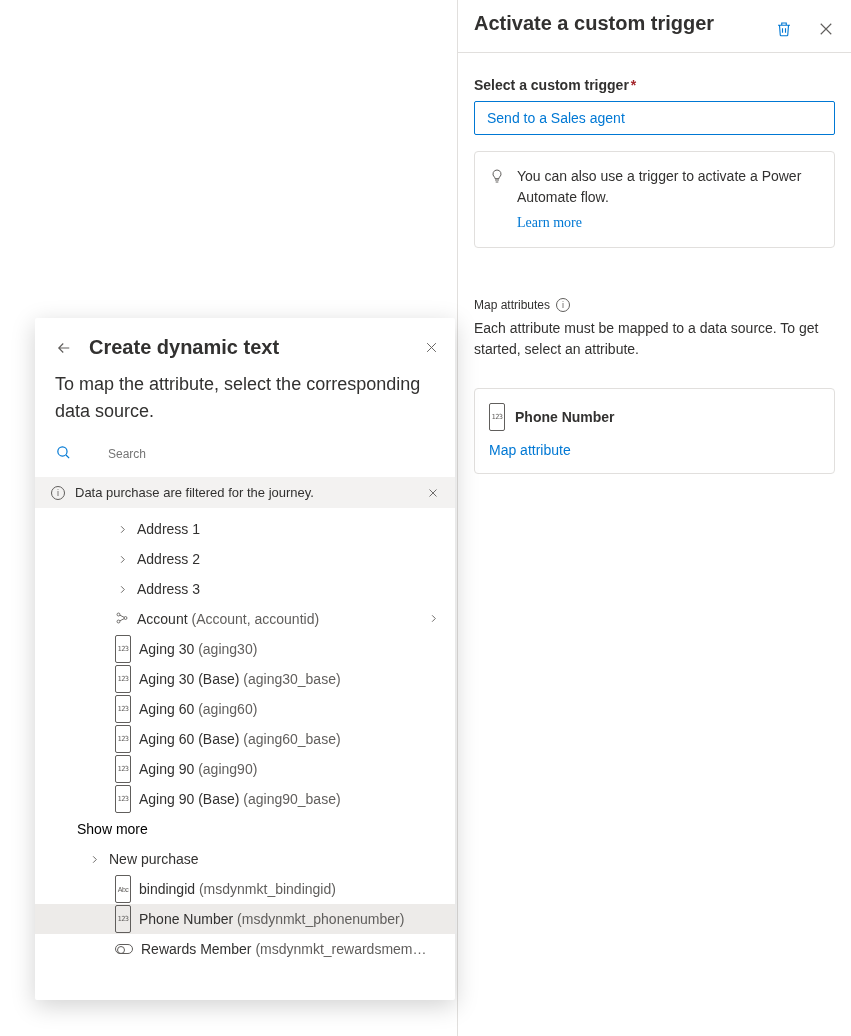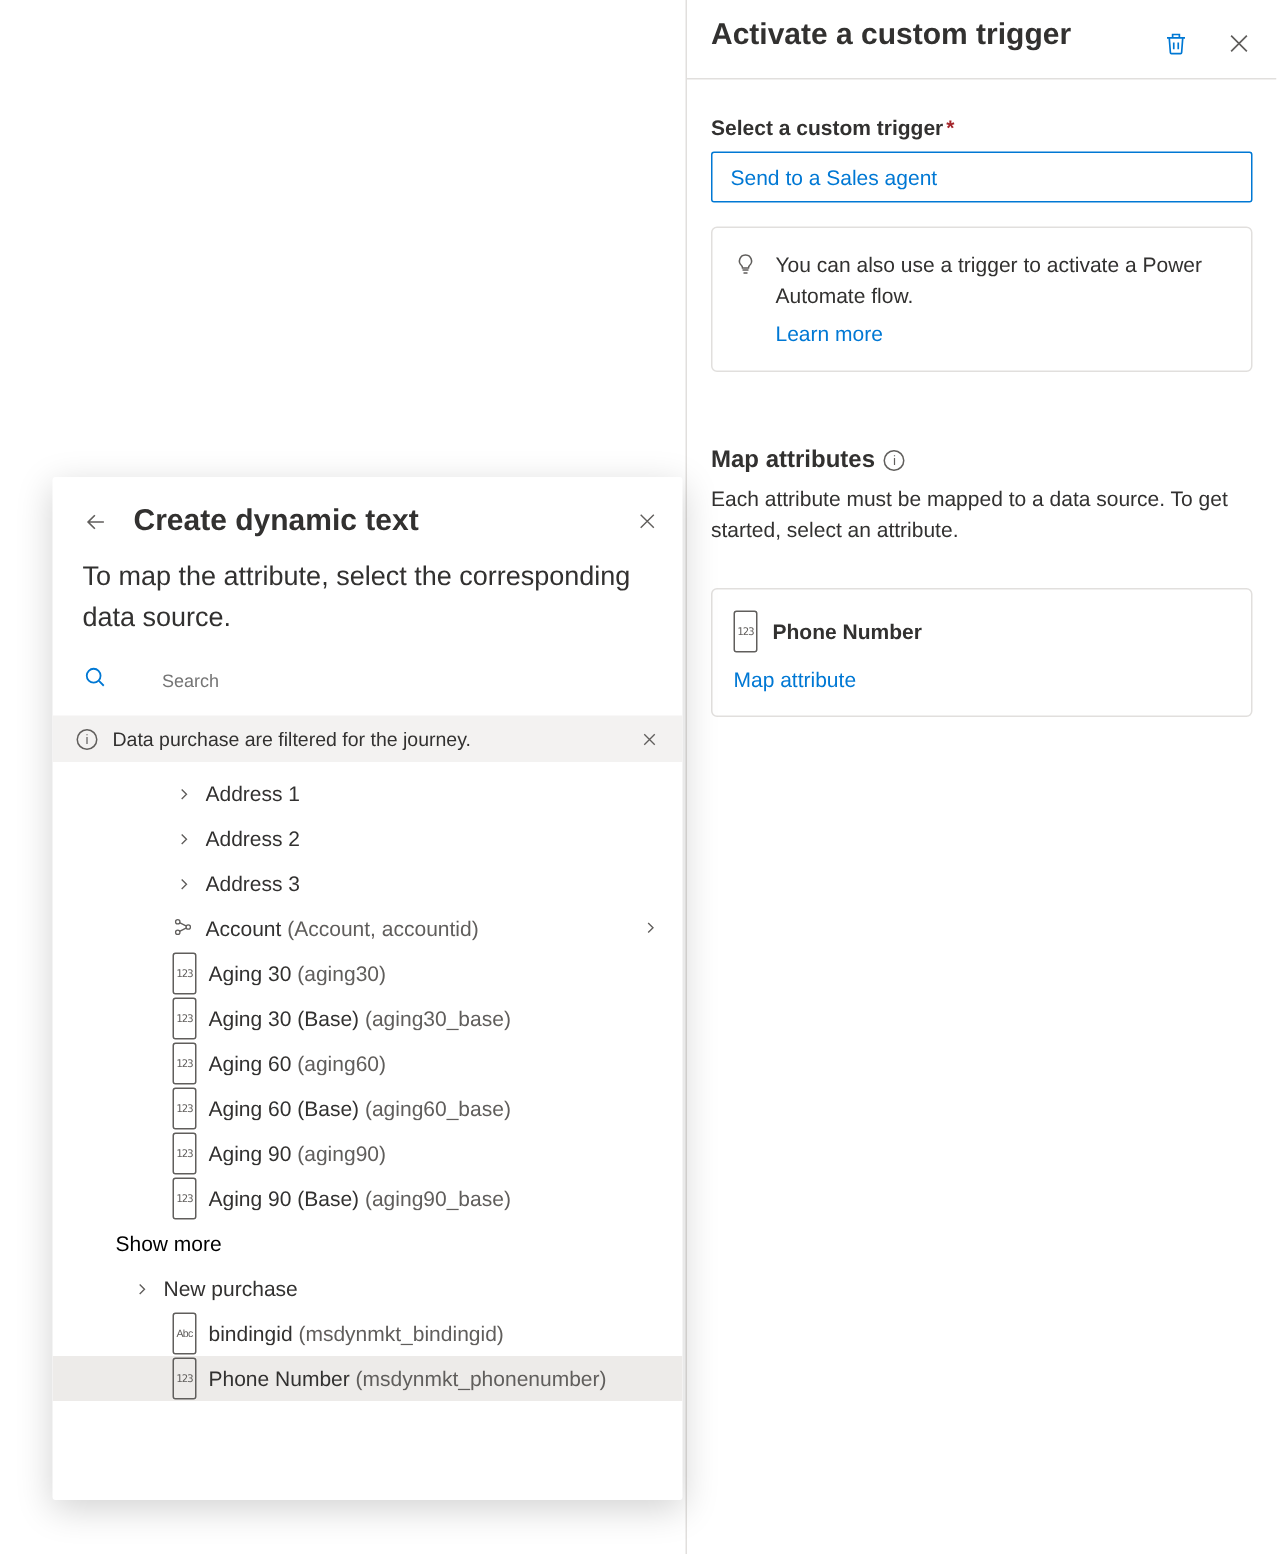"Learn more" .info-card a { font-family: none -> Liberation Serif, serif }
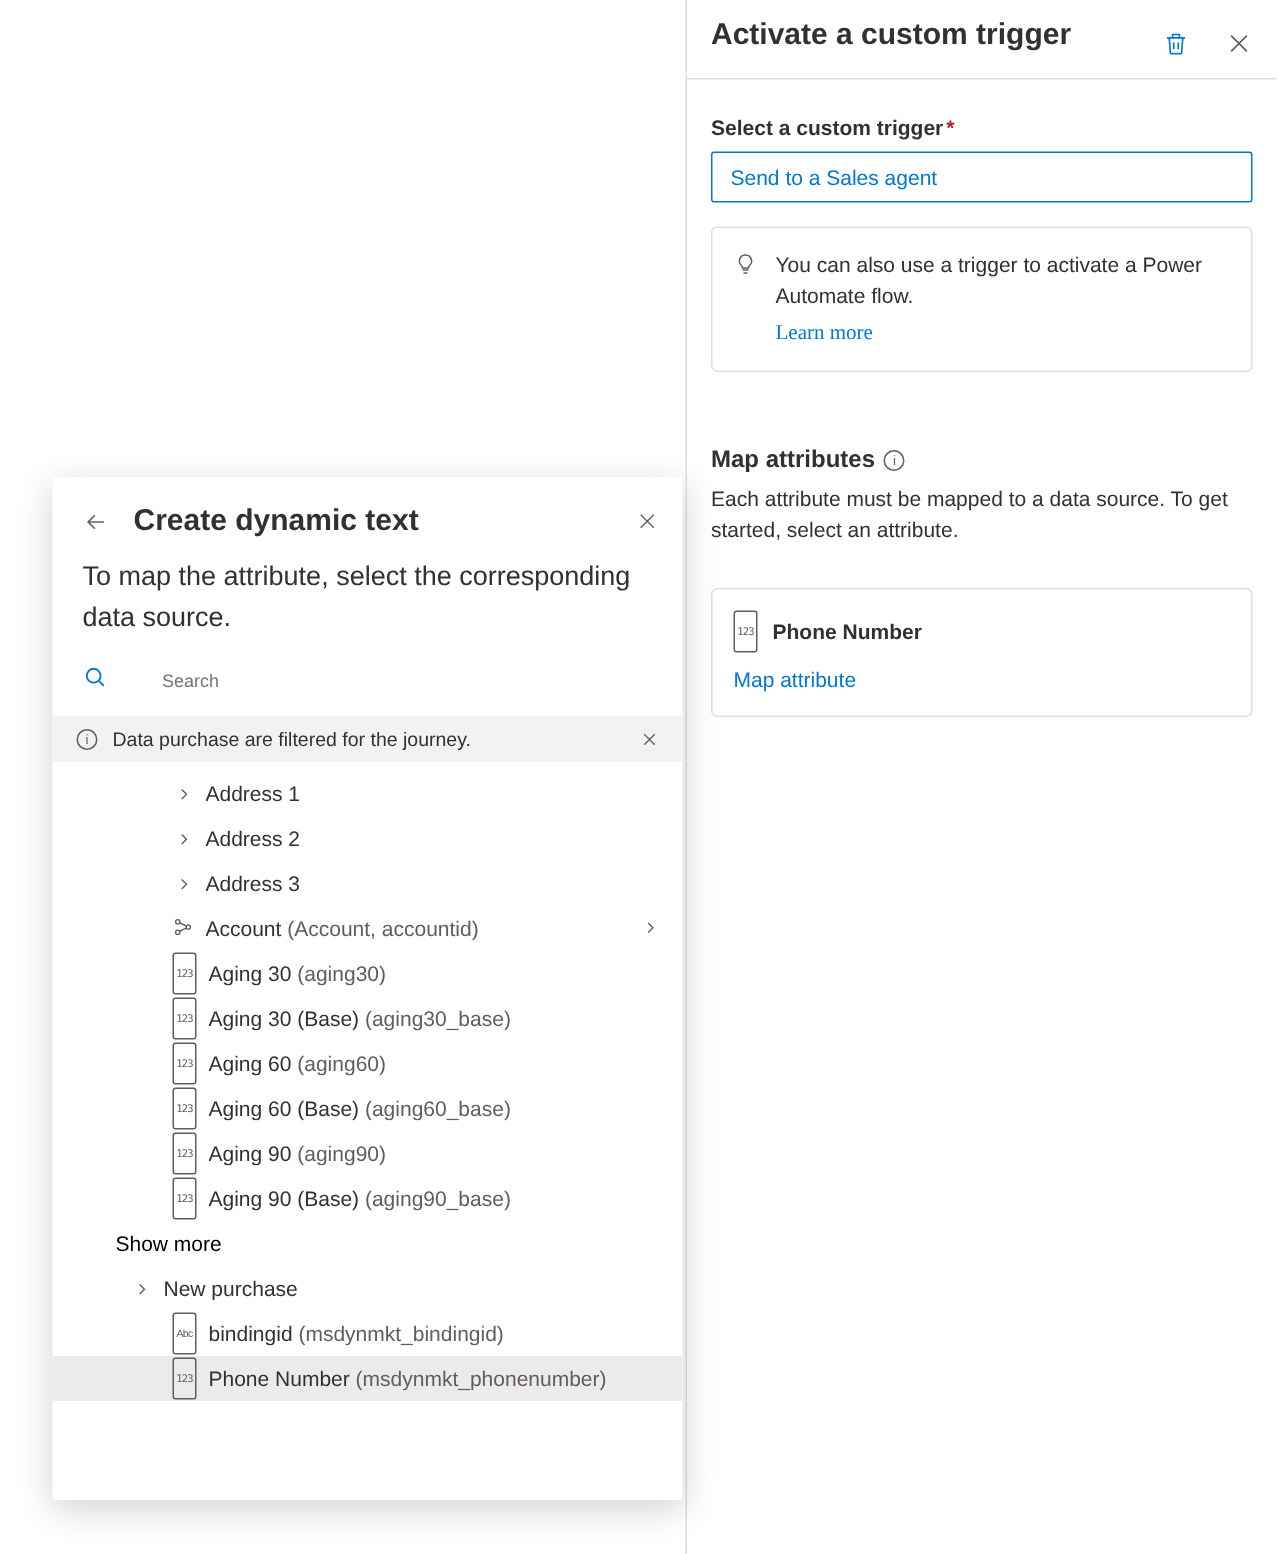"Map attributes" .section-title { font-size: 16px -> 12px; font-weight: 700 -> 400 }
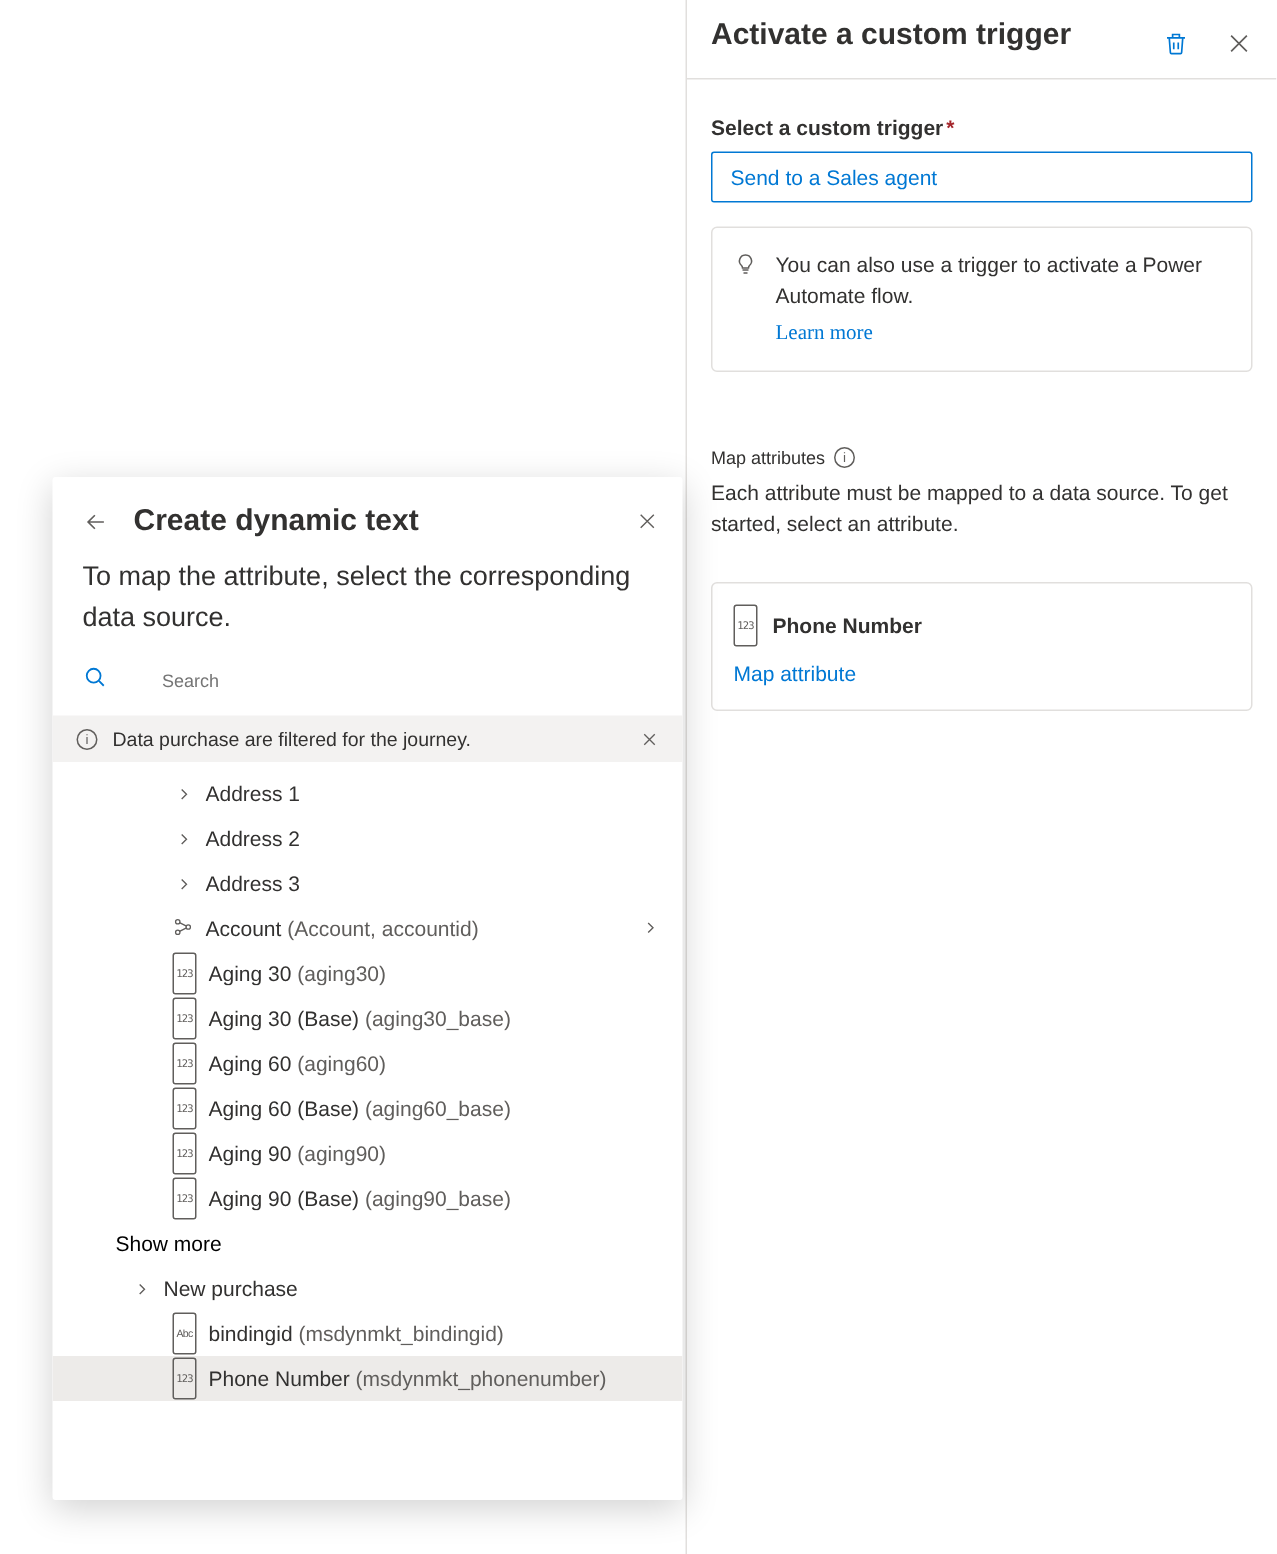"Rewards Member (msdynmkt_rewardsmem…" div.tree-item { html: none -> <div> <span></span> <span>Rewards Member <span>(msdynmkt_rewardsmem…</span></span> </div> }
